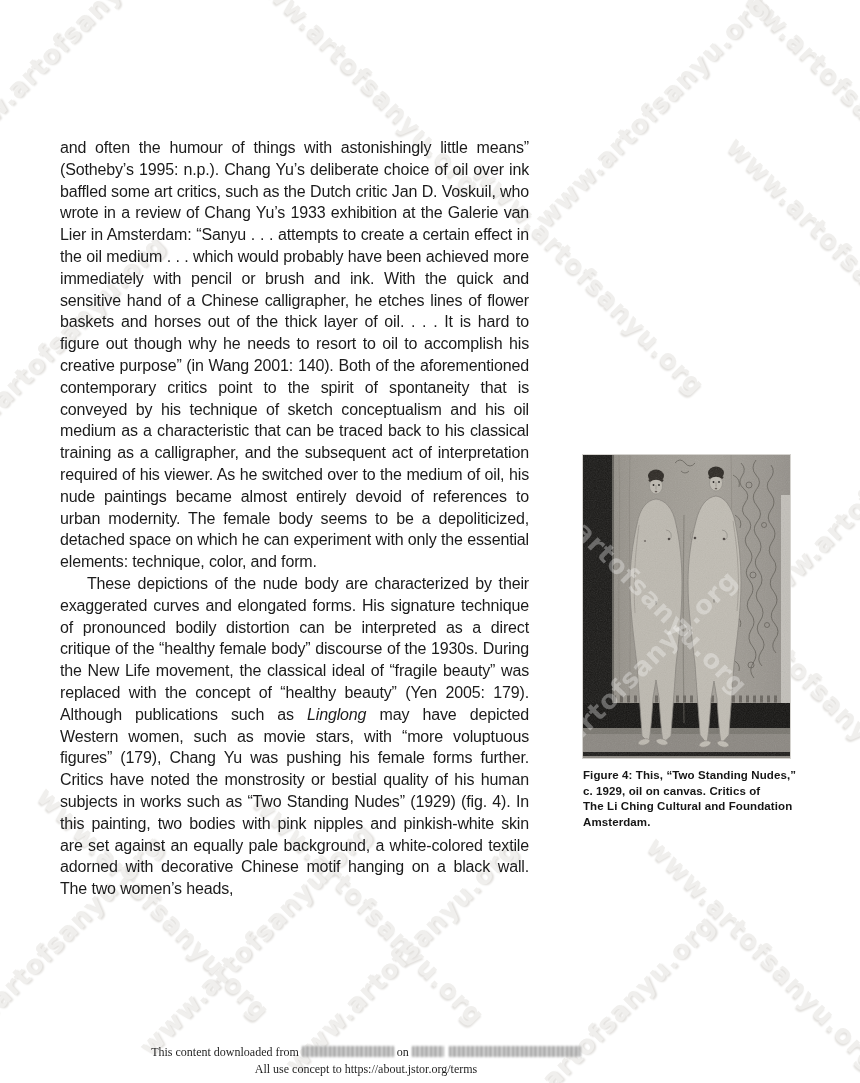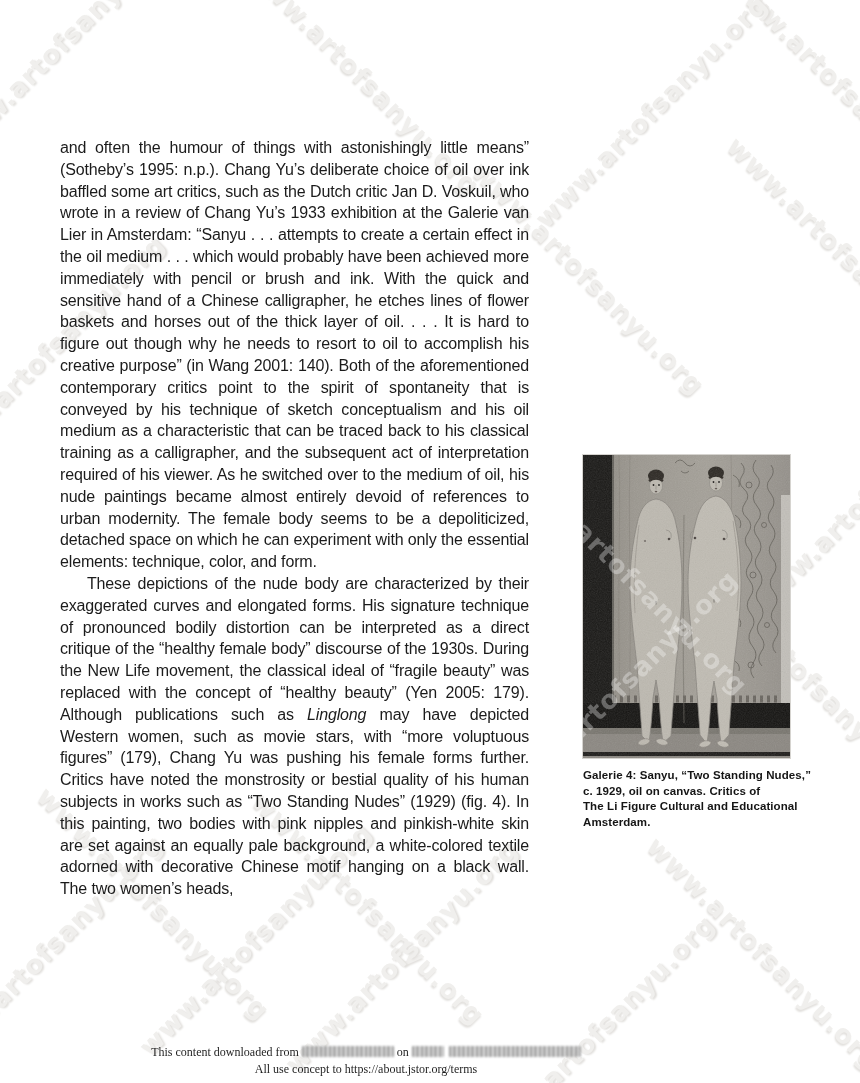"Galerie 4: Sanyu, “Two Standing" span { text: Galerie 4: Sanyu -> Figure 4: This }
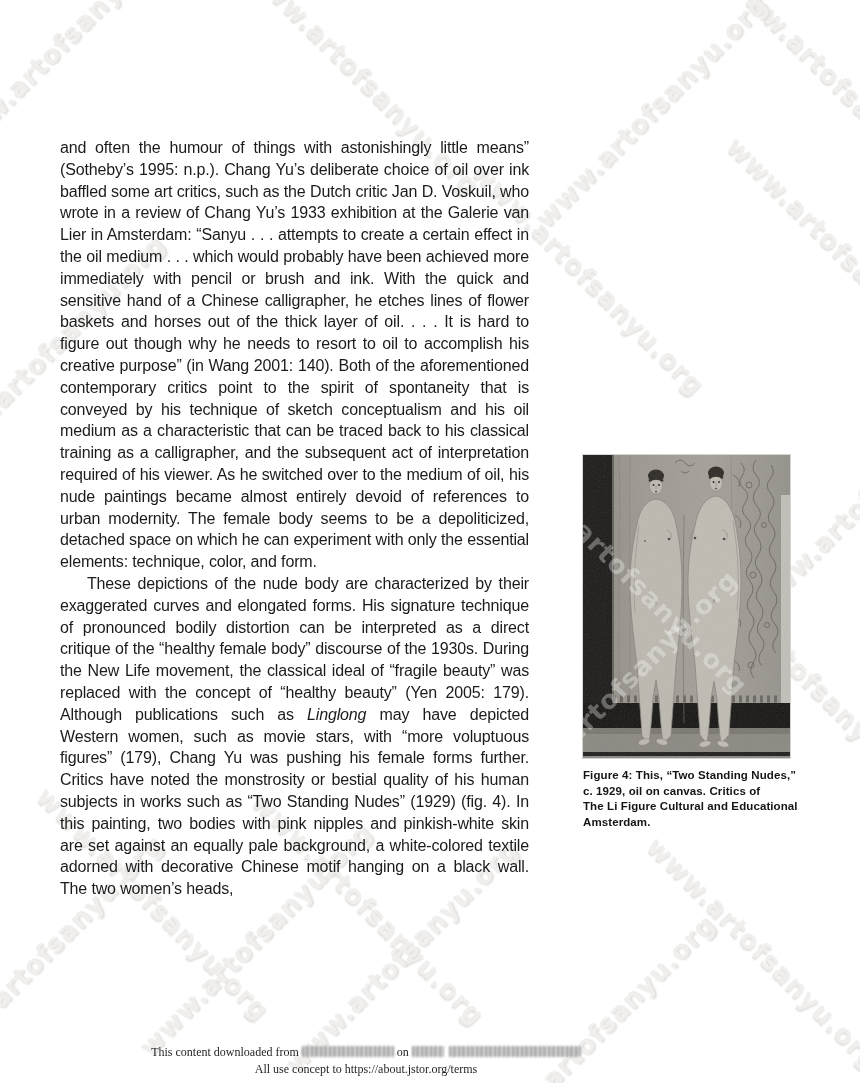"The Li Figure Cultural and" span { text: Figure Cultural and Educational -> Ching Cultural and Foundation }
